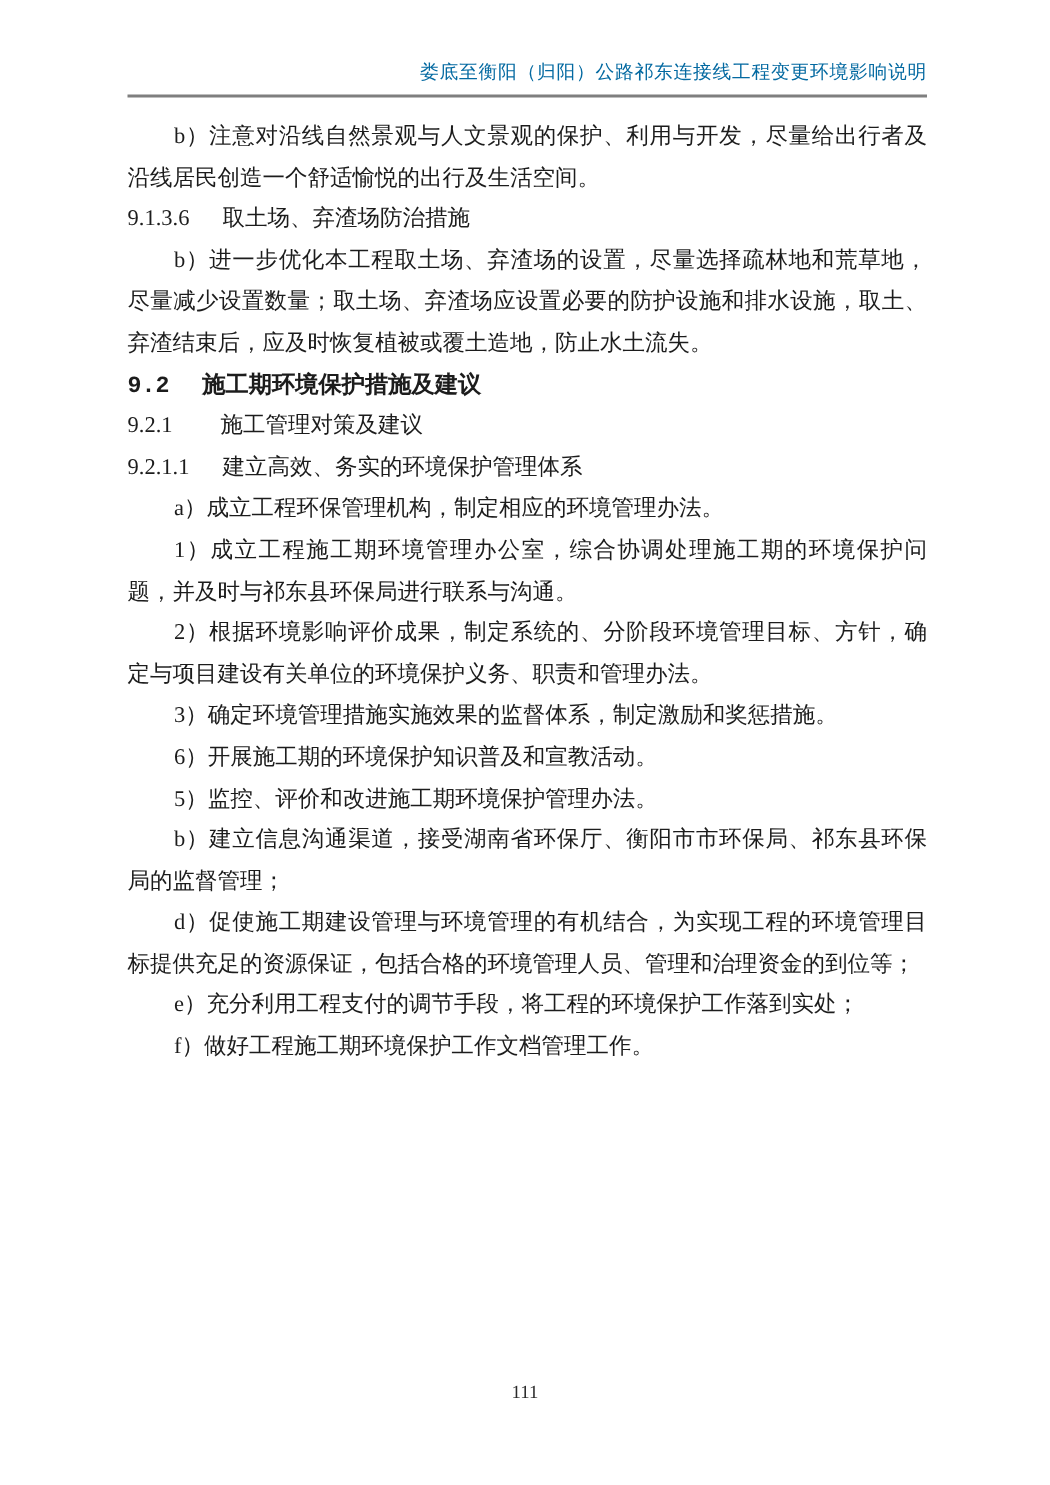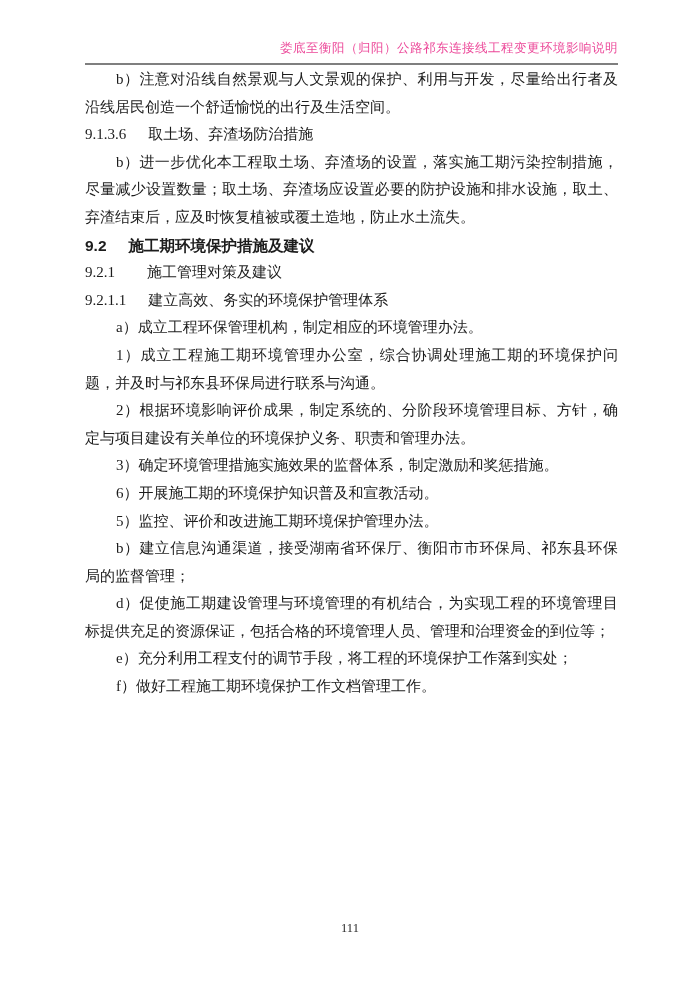"娄底至衡阳（归阳）公路祁东连接线工程变更环境影响说明" .page-header { color: #ec4899 -> #0369a1 }
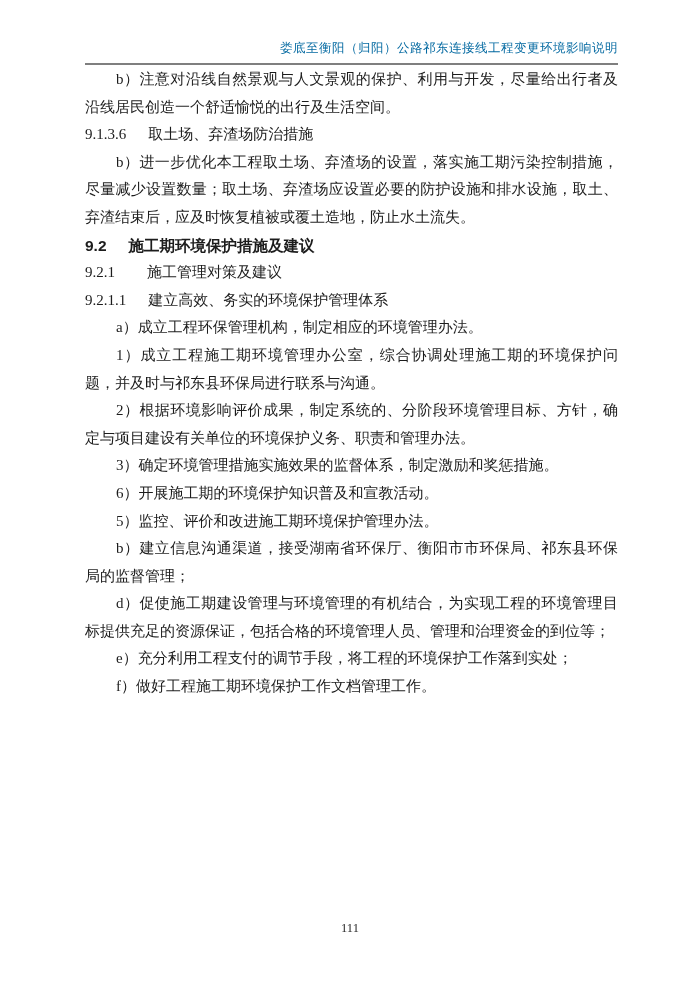"b）注意对沿线自然景观与人文景观的保护、利用与开发，尽量给出行者及沿线居民创造一" .doc-body { top: 66px -> 78px }
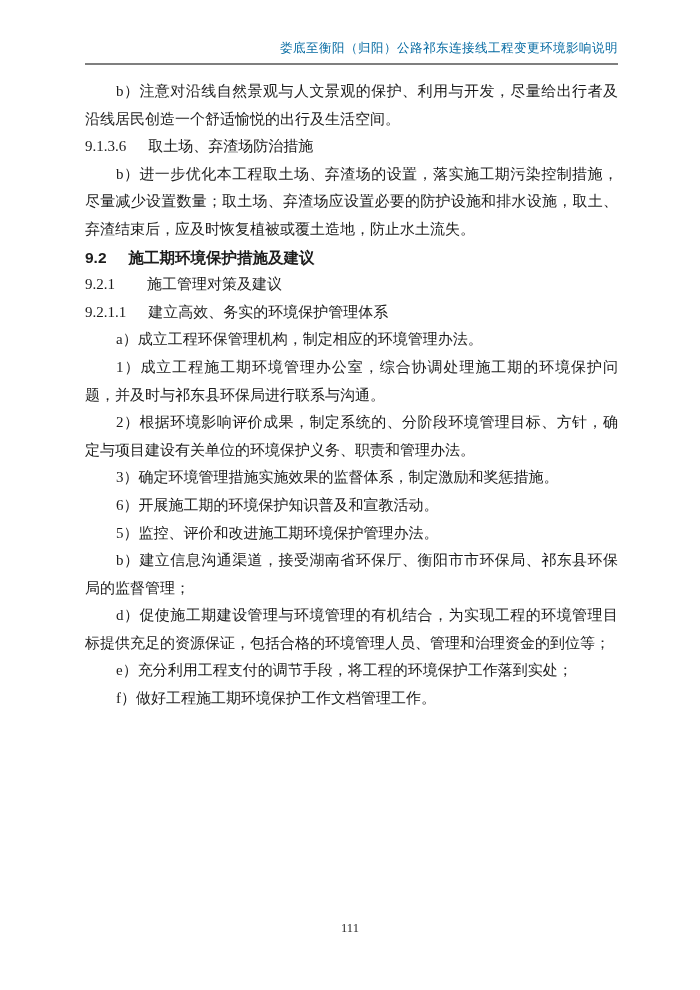"b）进一步优化本工程取土场、弃渣场的设置，落实施工期污染控制措施，尽量减少设置数" div.blk { text: 落实施工期污染控制措施 -> 尽量选择疏林地和荒草地 }
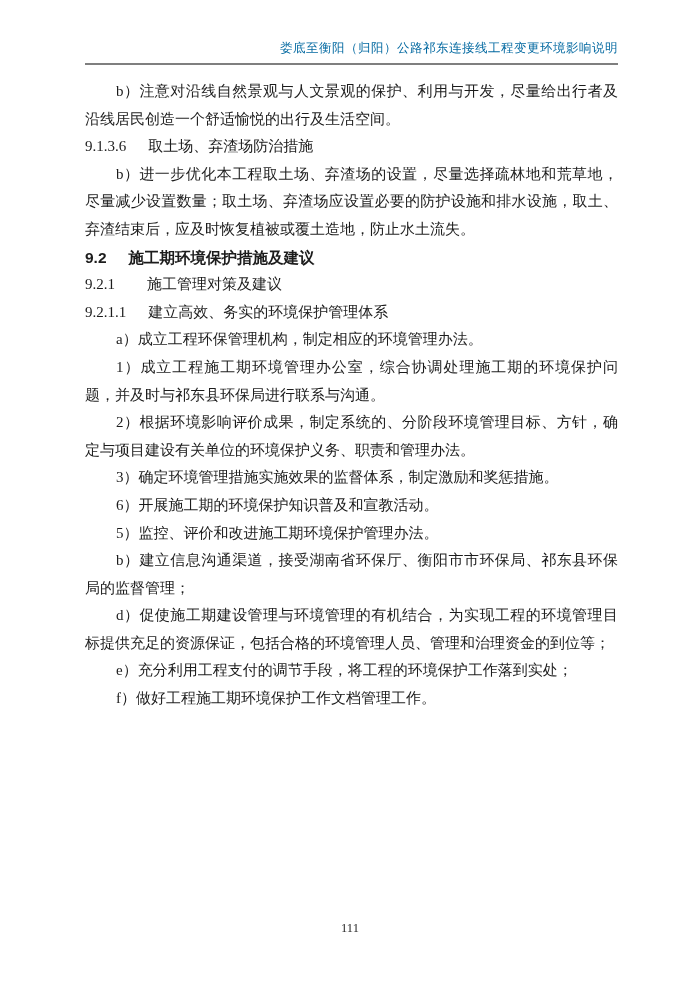"9.2 施工期环境保护措施及建议" .h-bold { font-family: Liberation Sans, sans-serif -> Liberation Mono, monospace }
